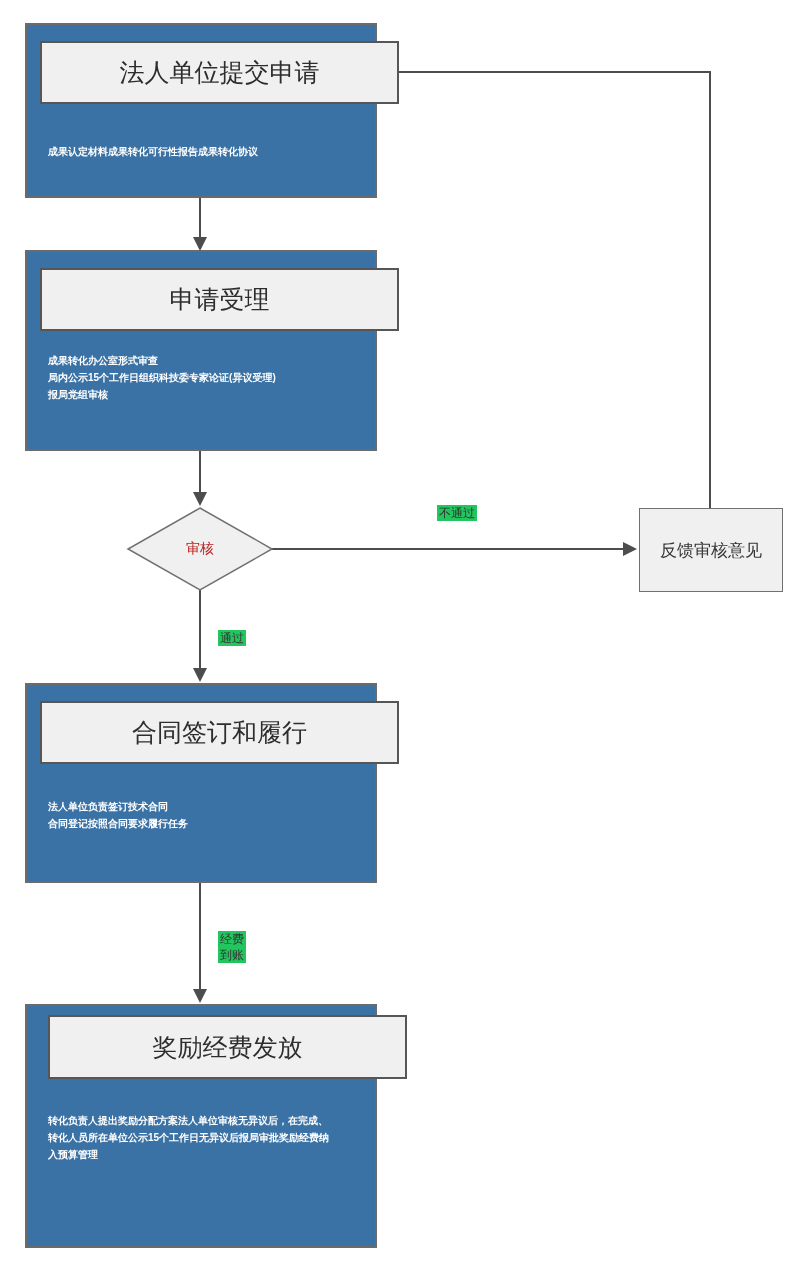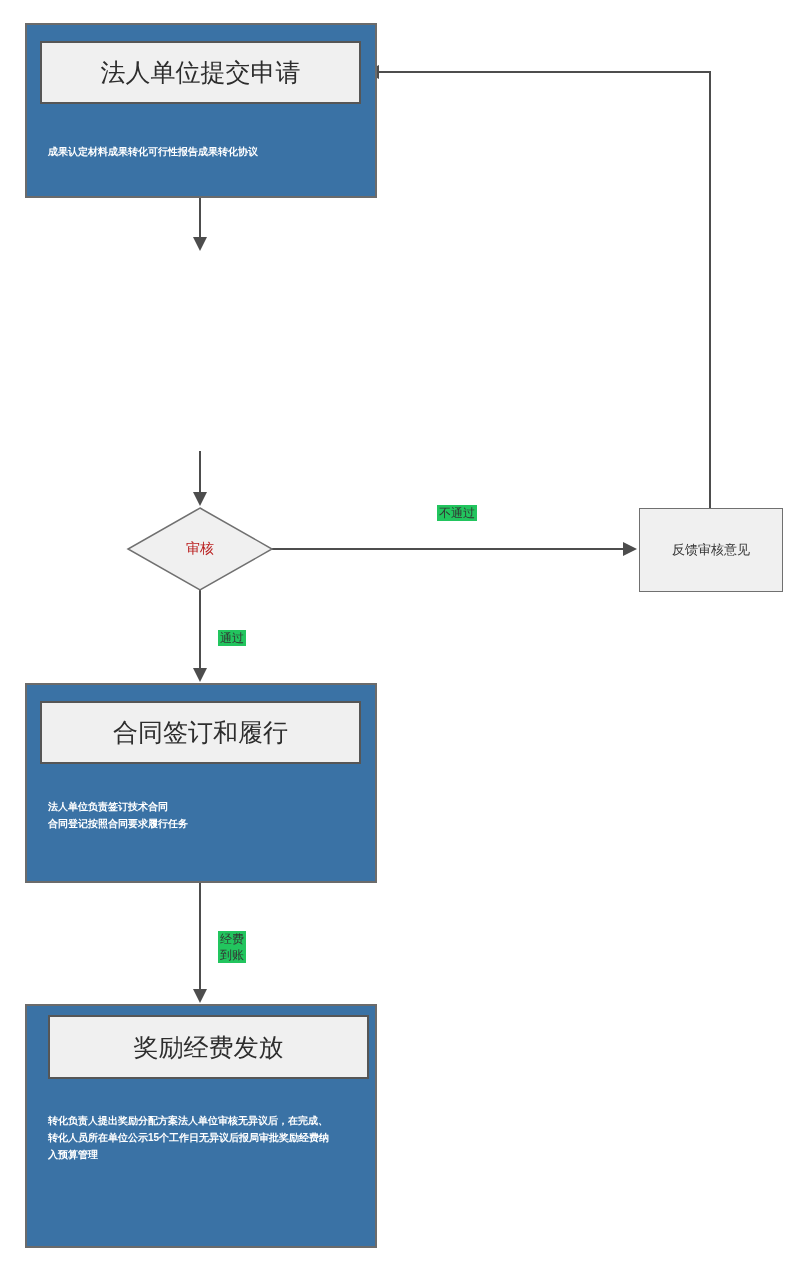"法人单位提交申请" .pbox .hdr { width: 321px -> 359px }
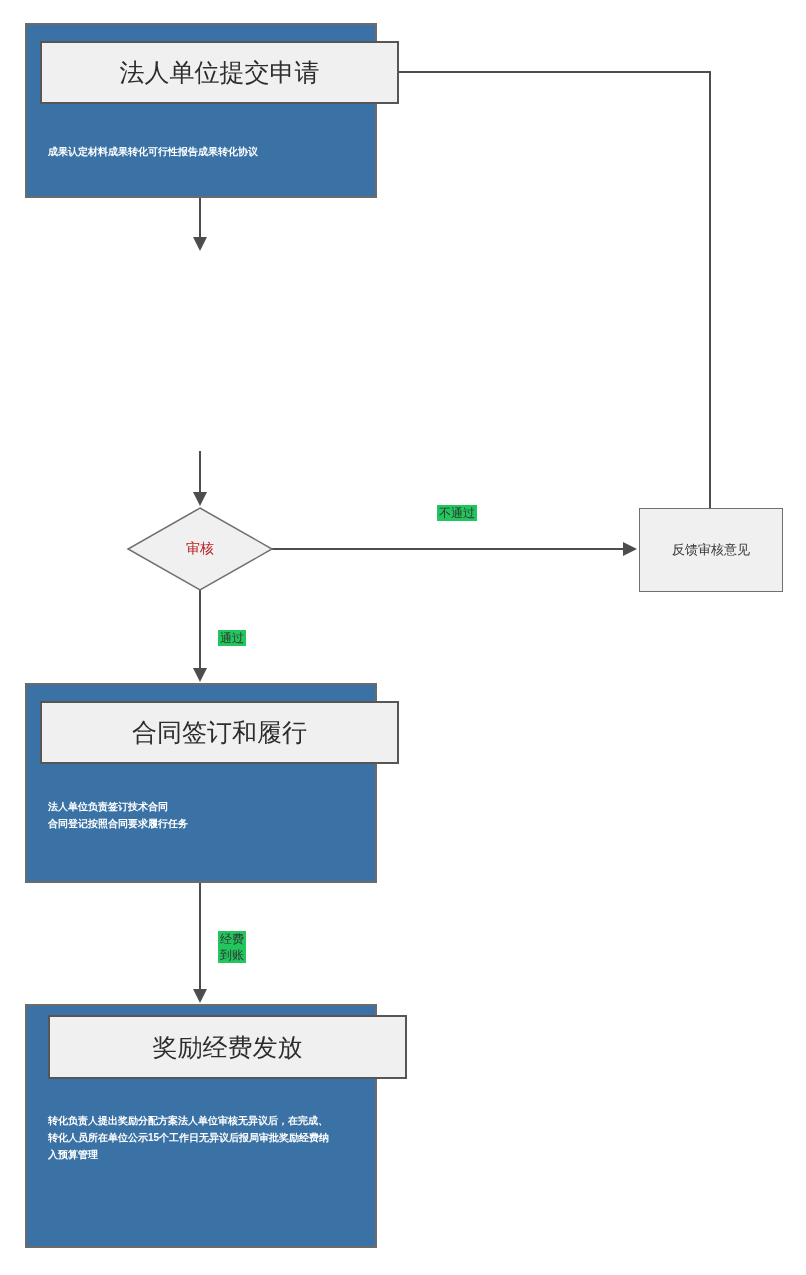"申请受理" div.pbox { html: none -> <div> <div>申请受理</div> <div>成果转化办公室形式审查 局内公示15个工作日组织科技委专家论证(异议受理) 报局党组审核</div> </div> }
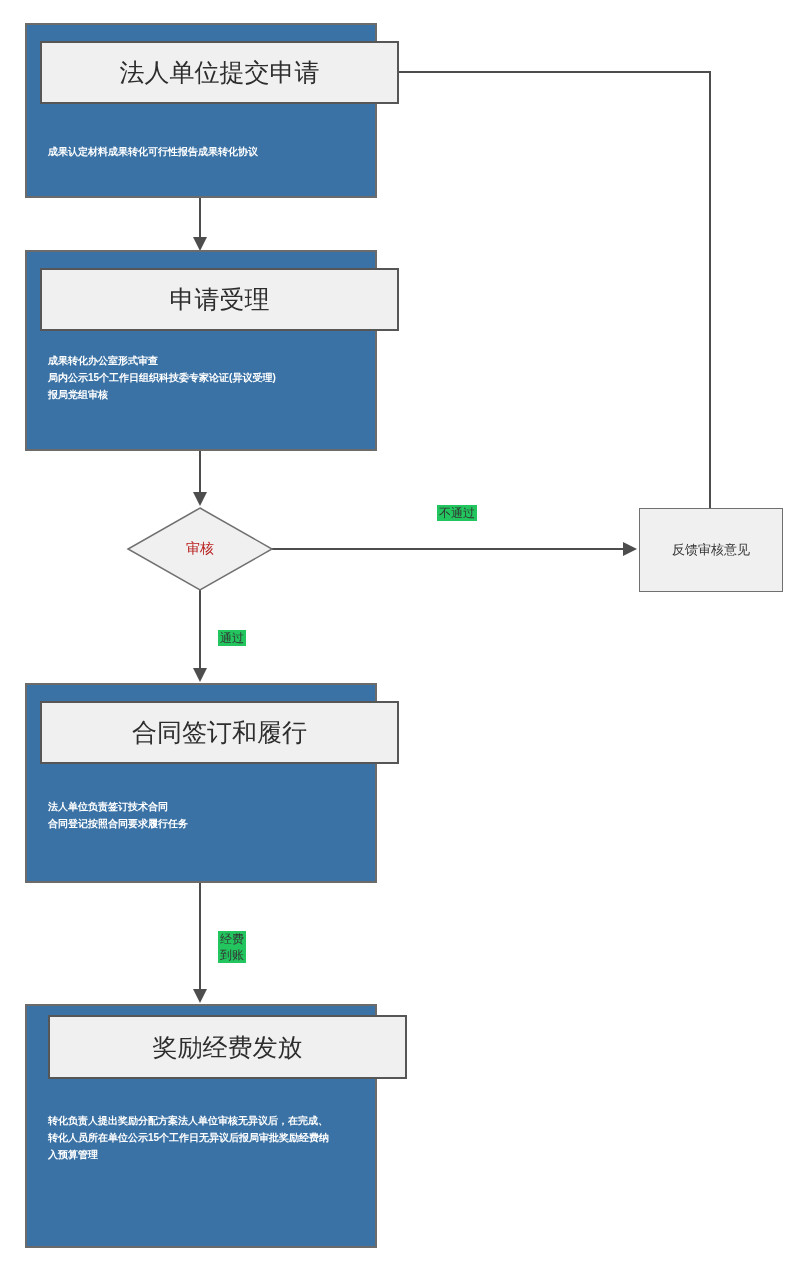"反馈审核意见" .fbox { font-size: 13px -> 17px }
